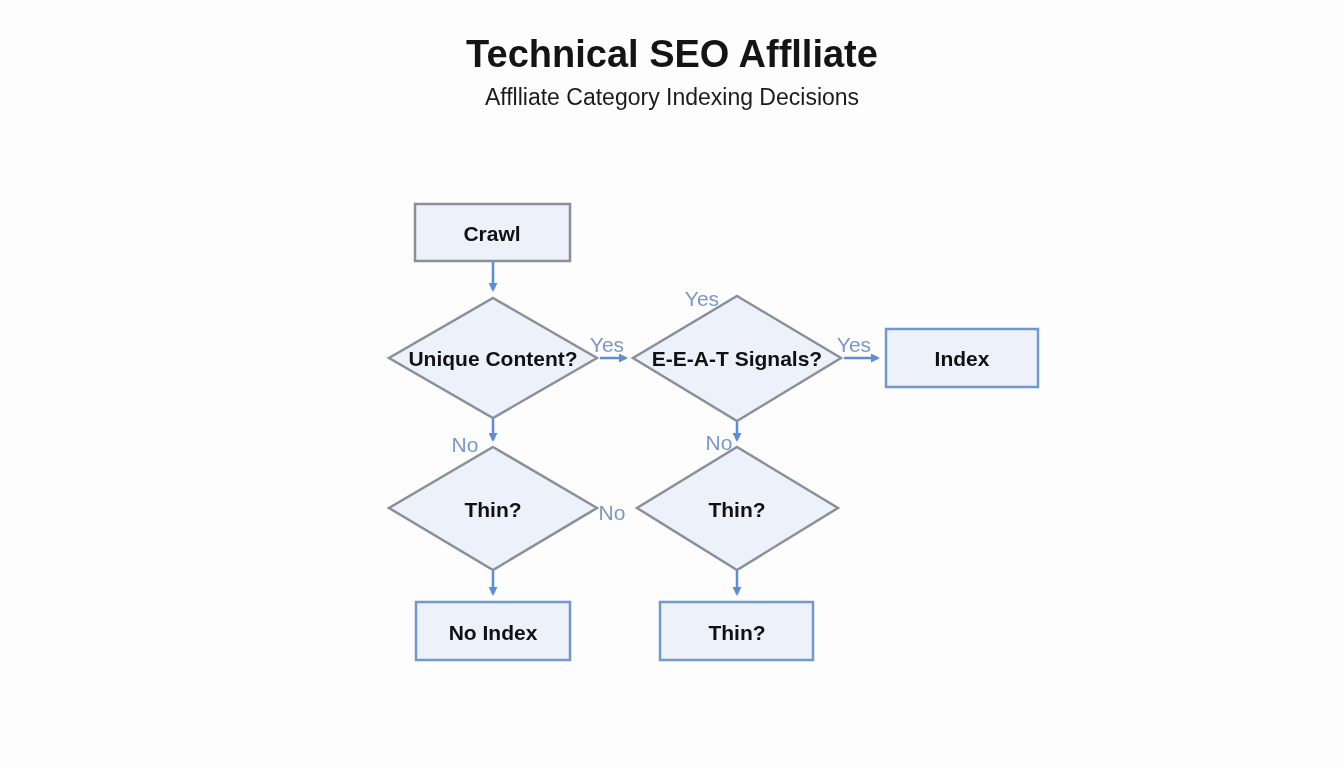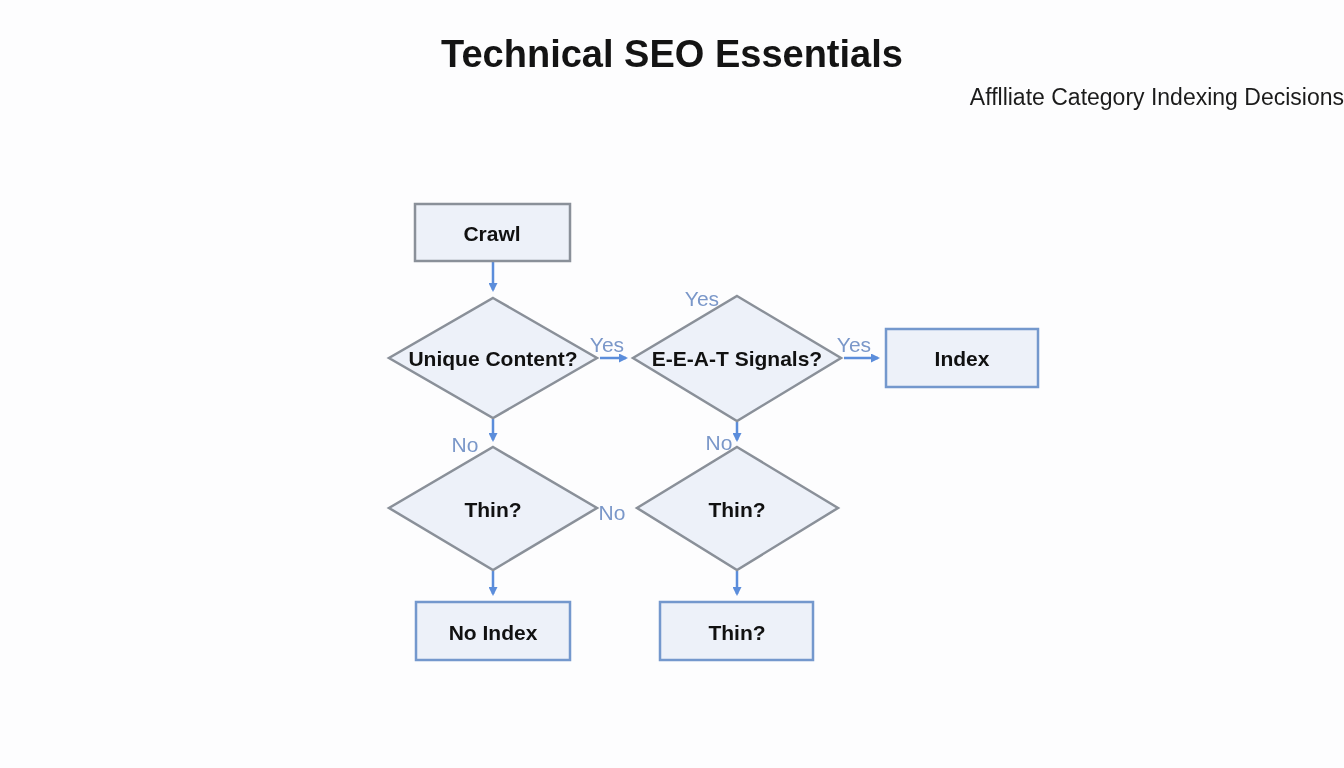"Technical SEO Essentials" h1.title { text: Essentials -> Afflliate }
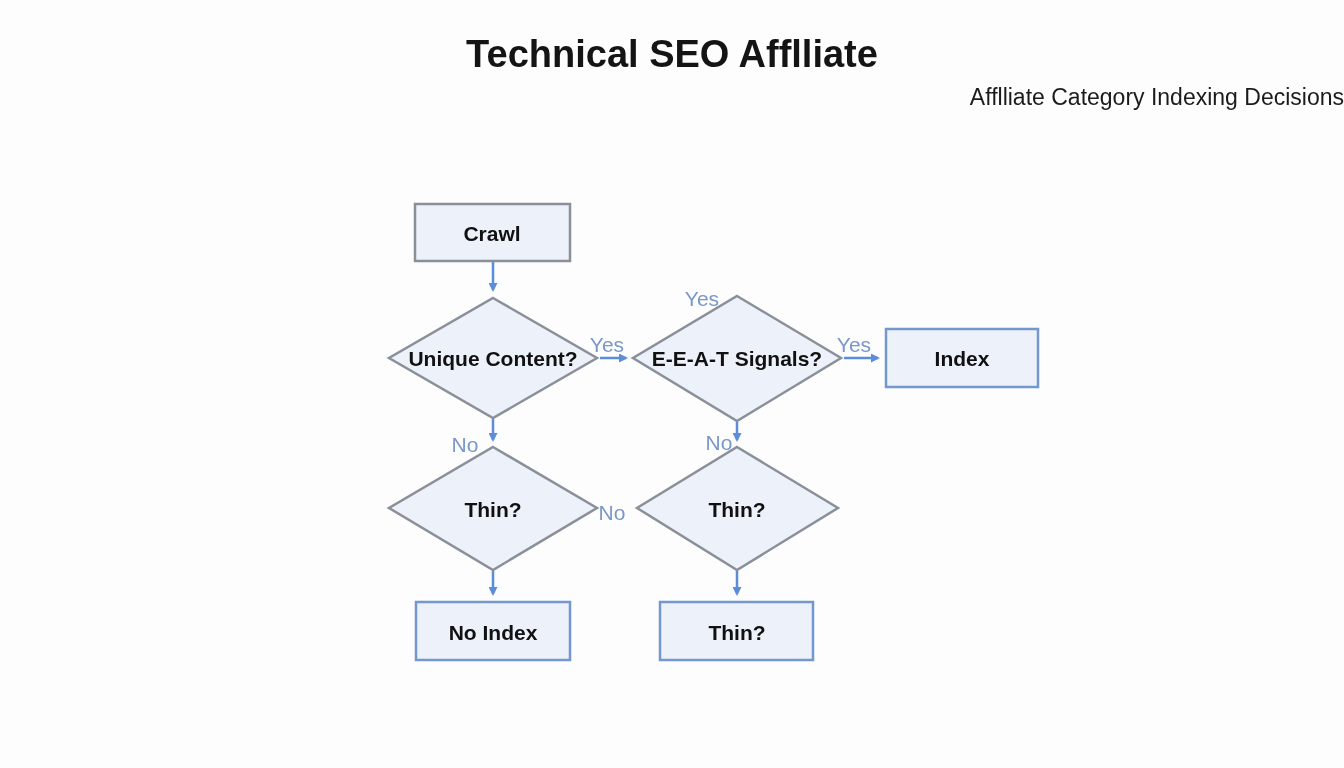"Afflliate Category Indexing Decisions" .subtitle { text-align: right -> none }
